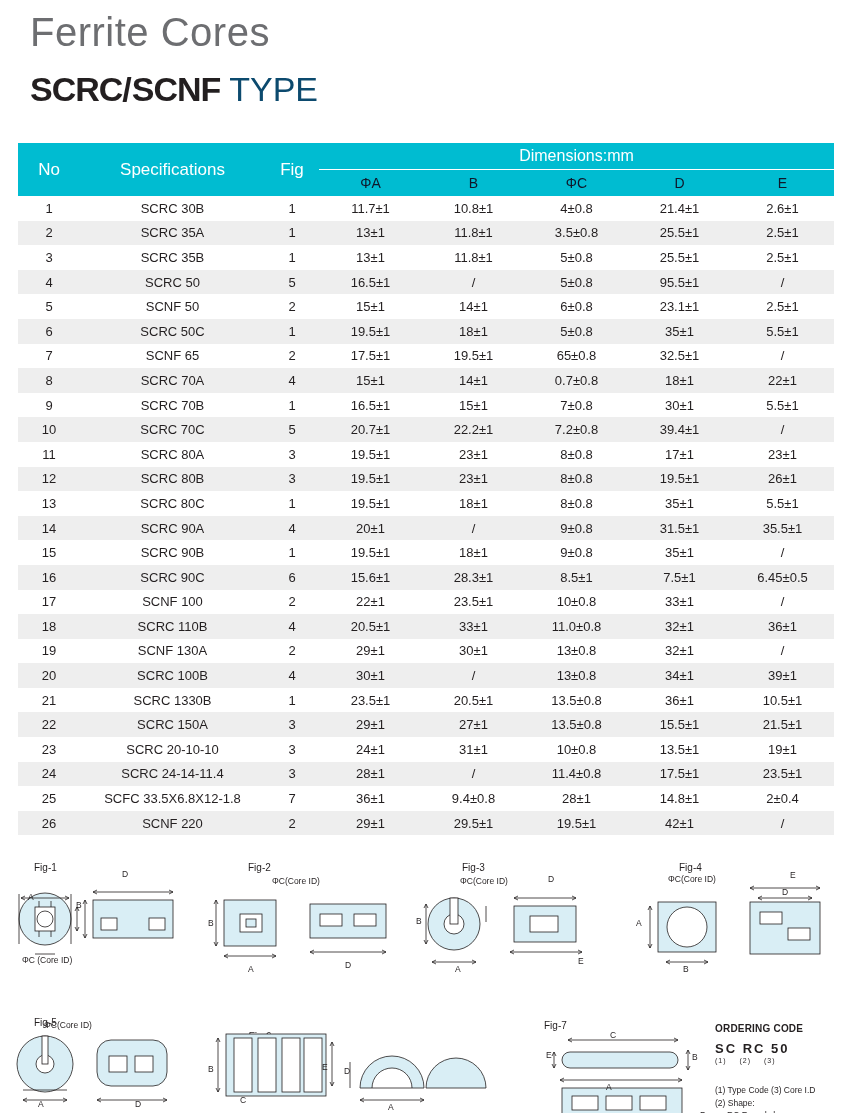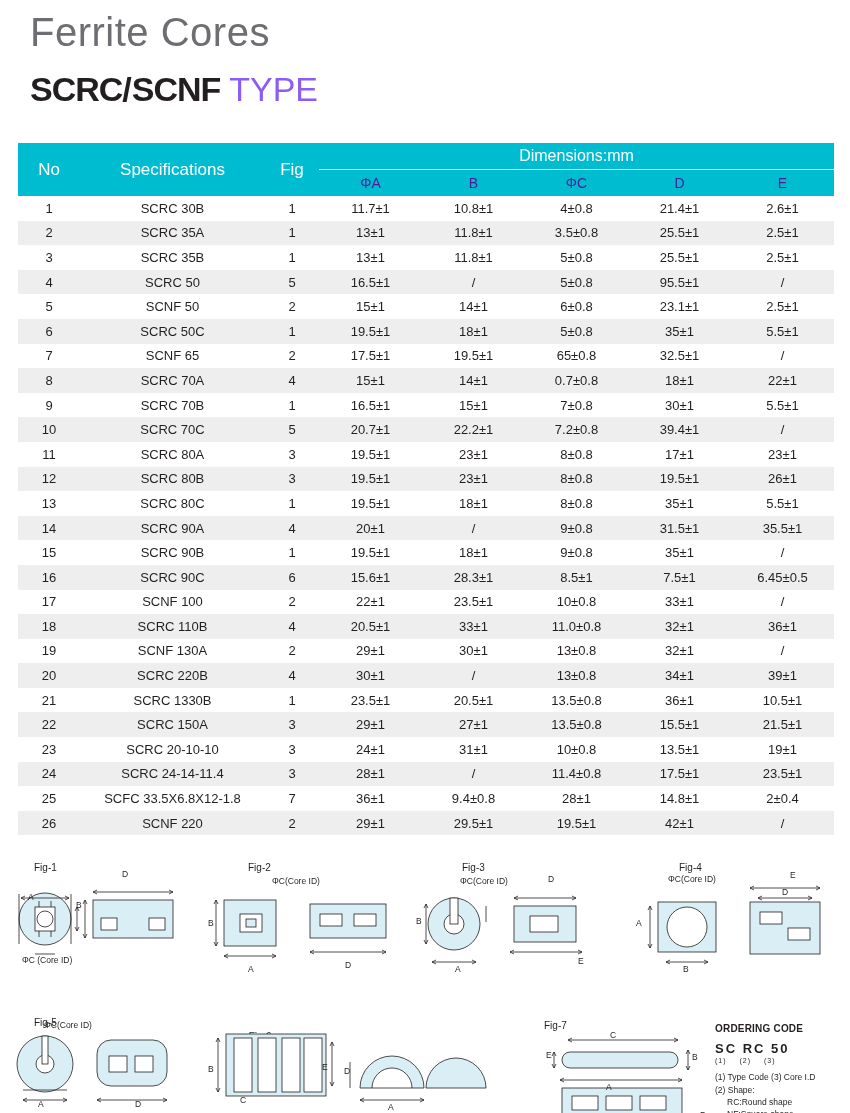"TYPE" .title-sub .type { color: #8b5cf6 -> #0c4a6e }
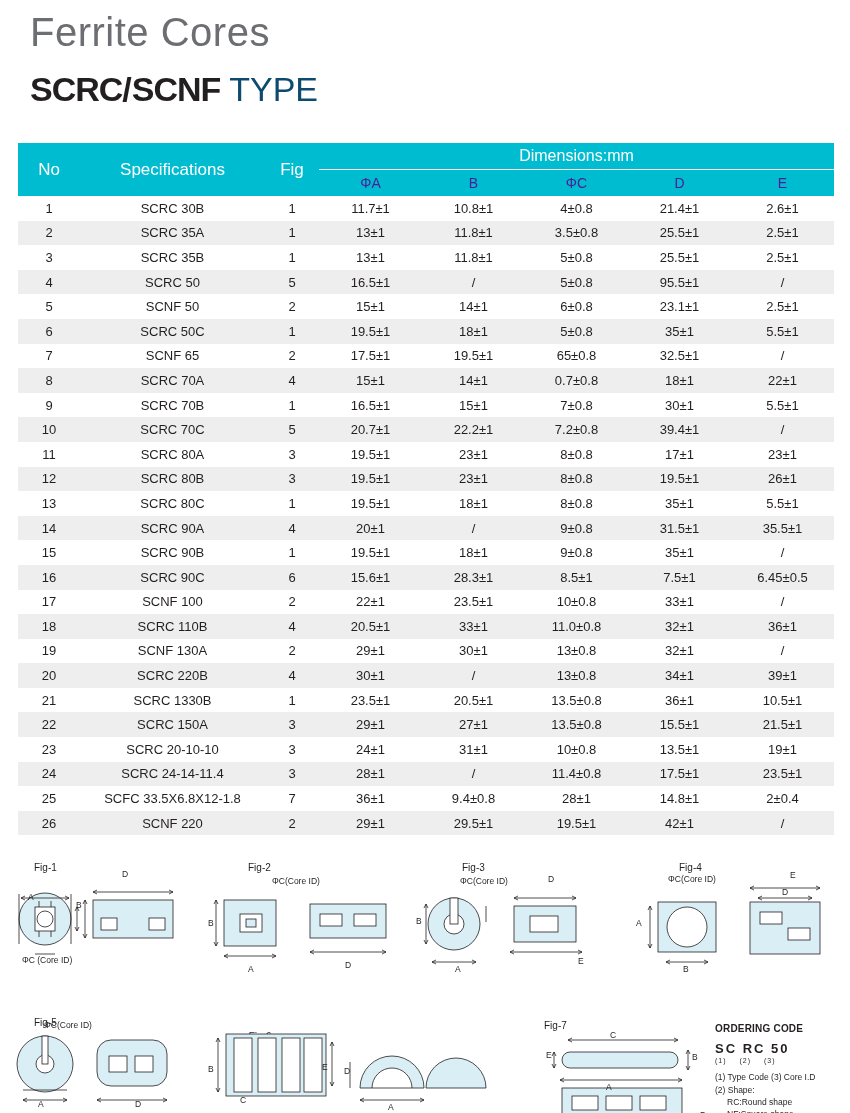"ΦA" .sub-hdr { color: #4c1d95 -> #0f172a }
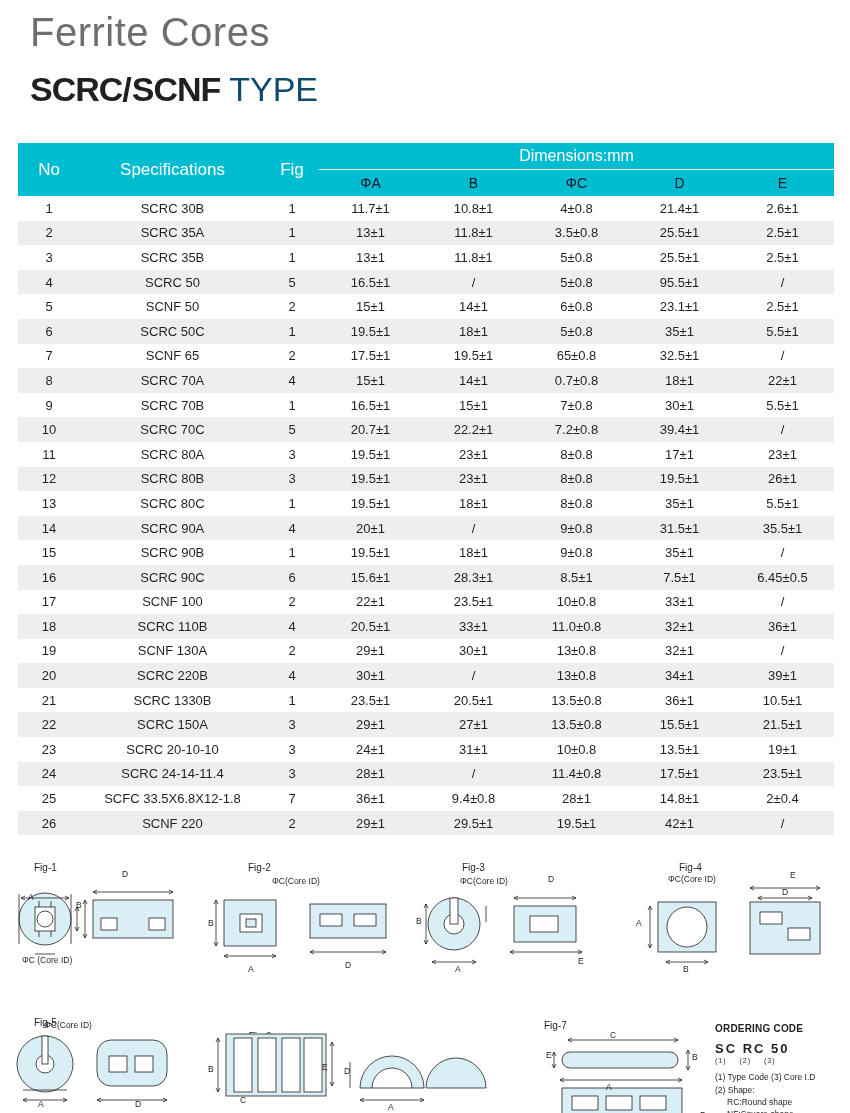"SCRC 220B" td.c-spec { text: 220B -> 100B }
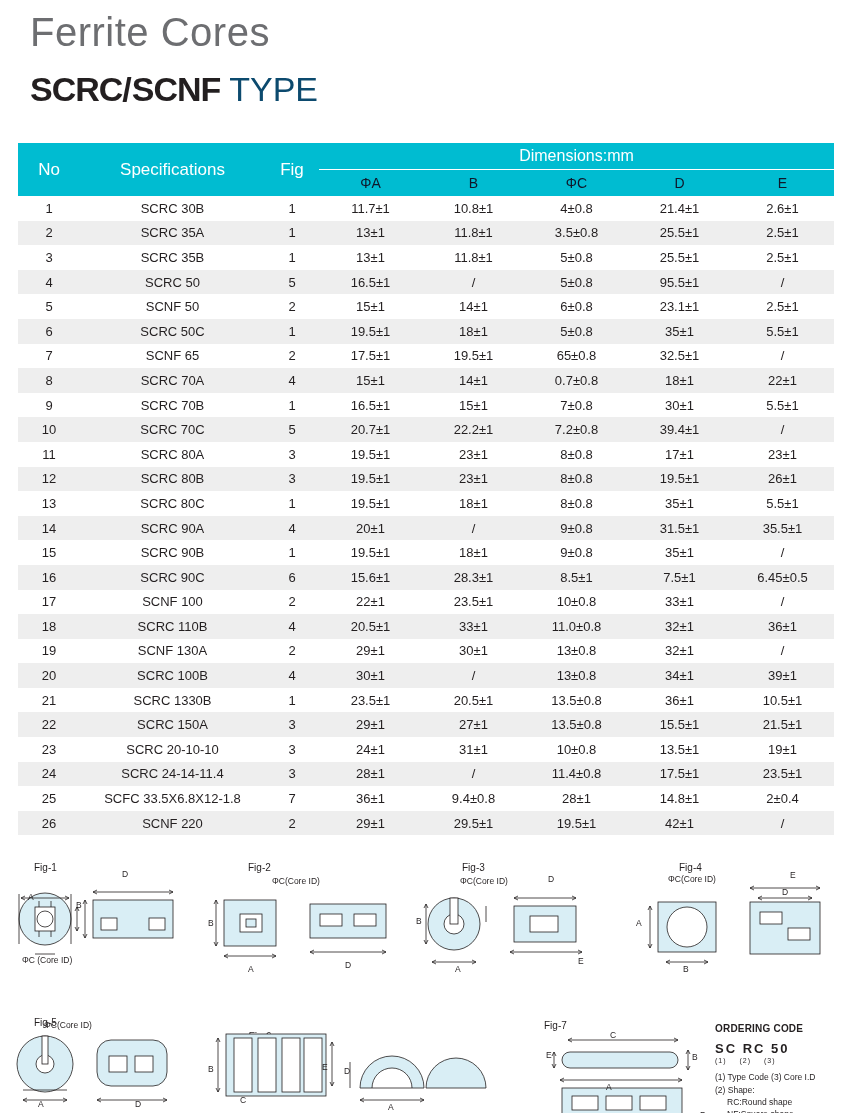"(1) Type Code (3) Core" div.order-line { margin-top: 5px -> 18px }
